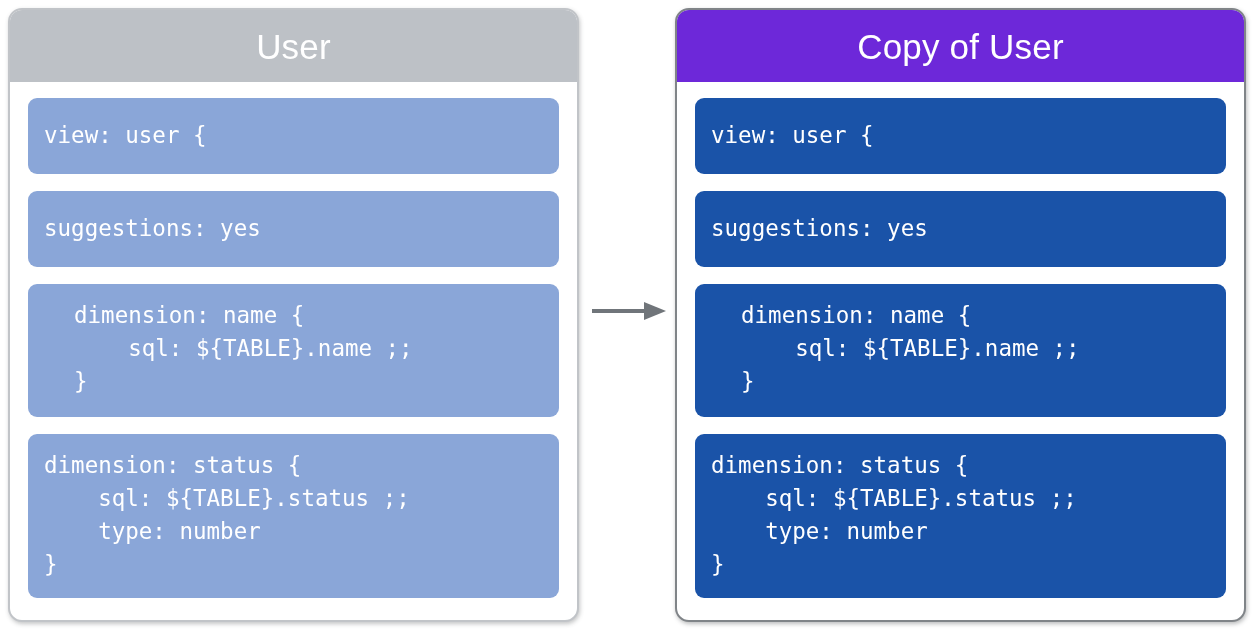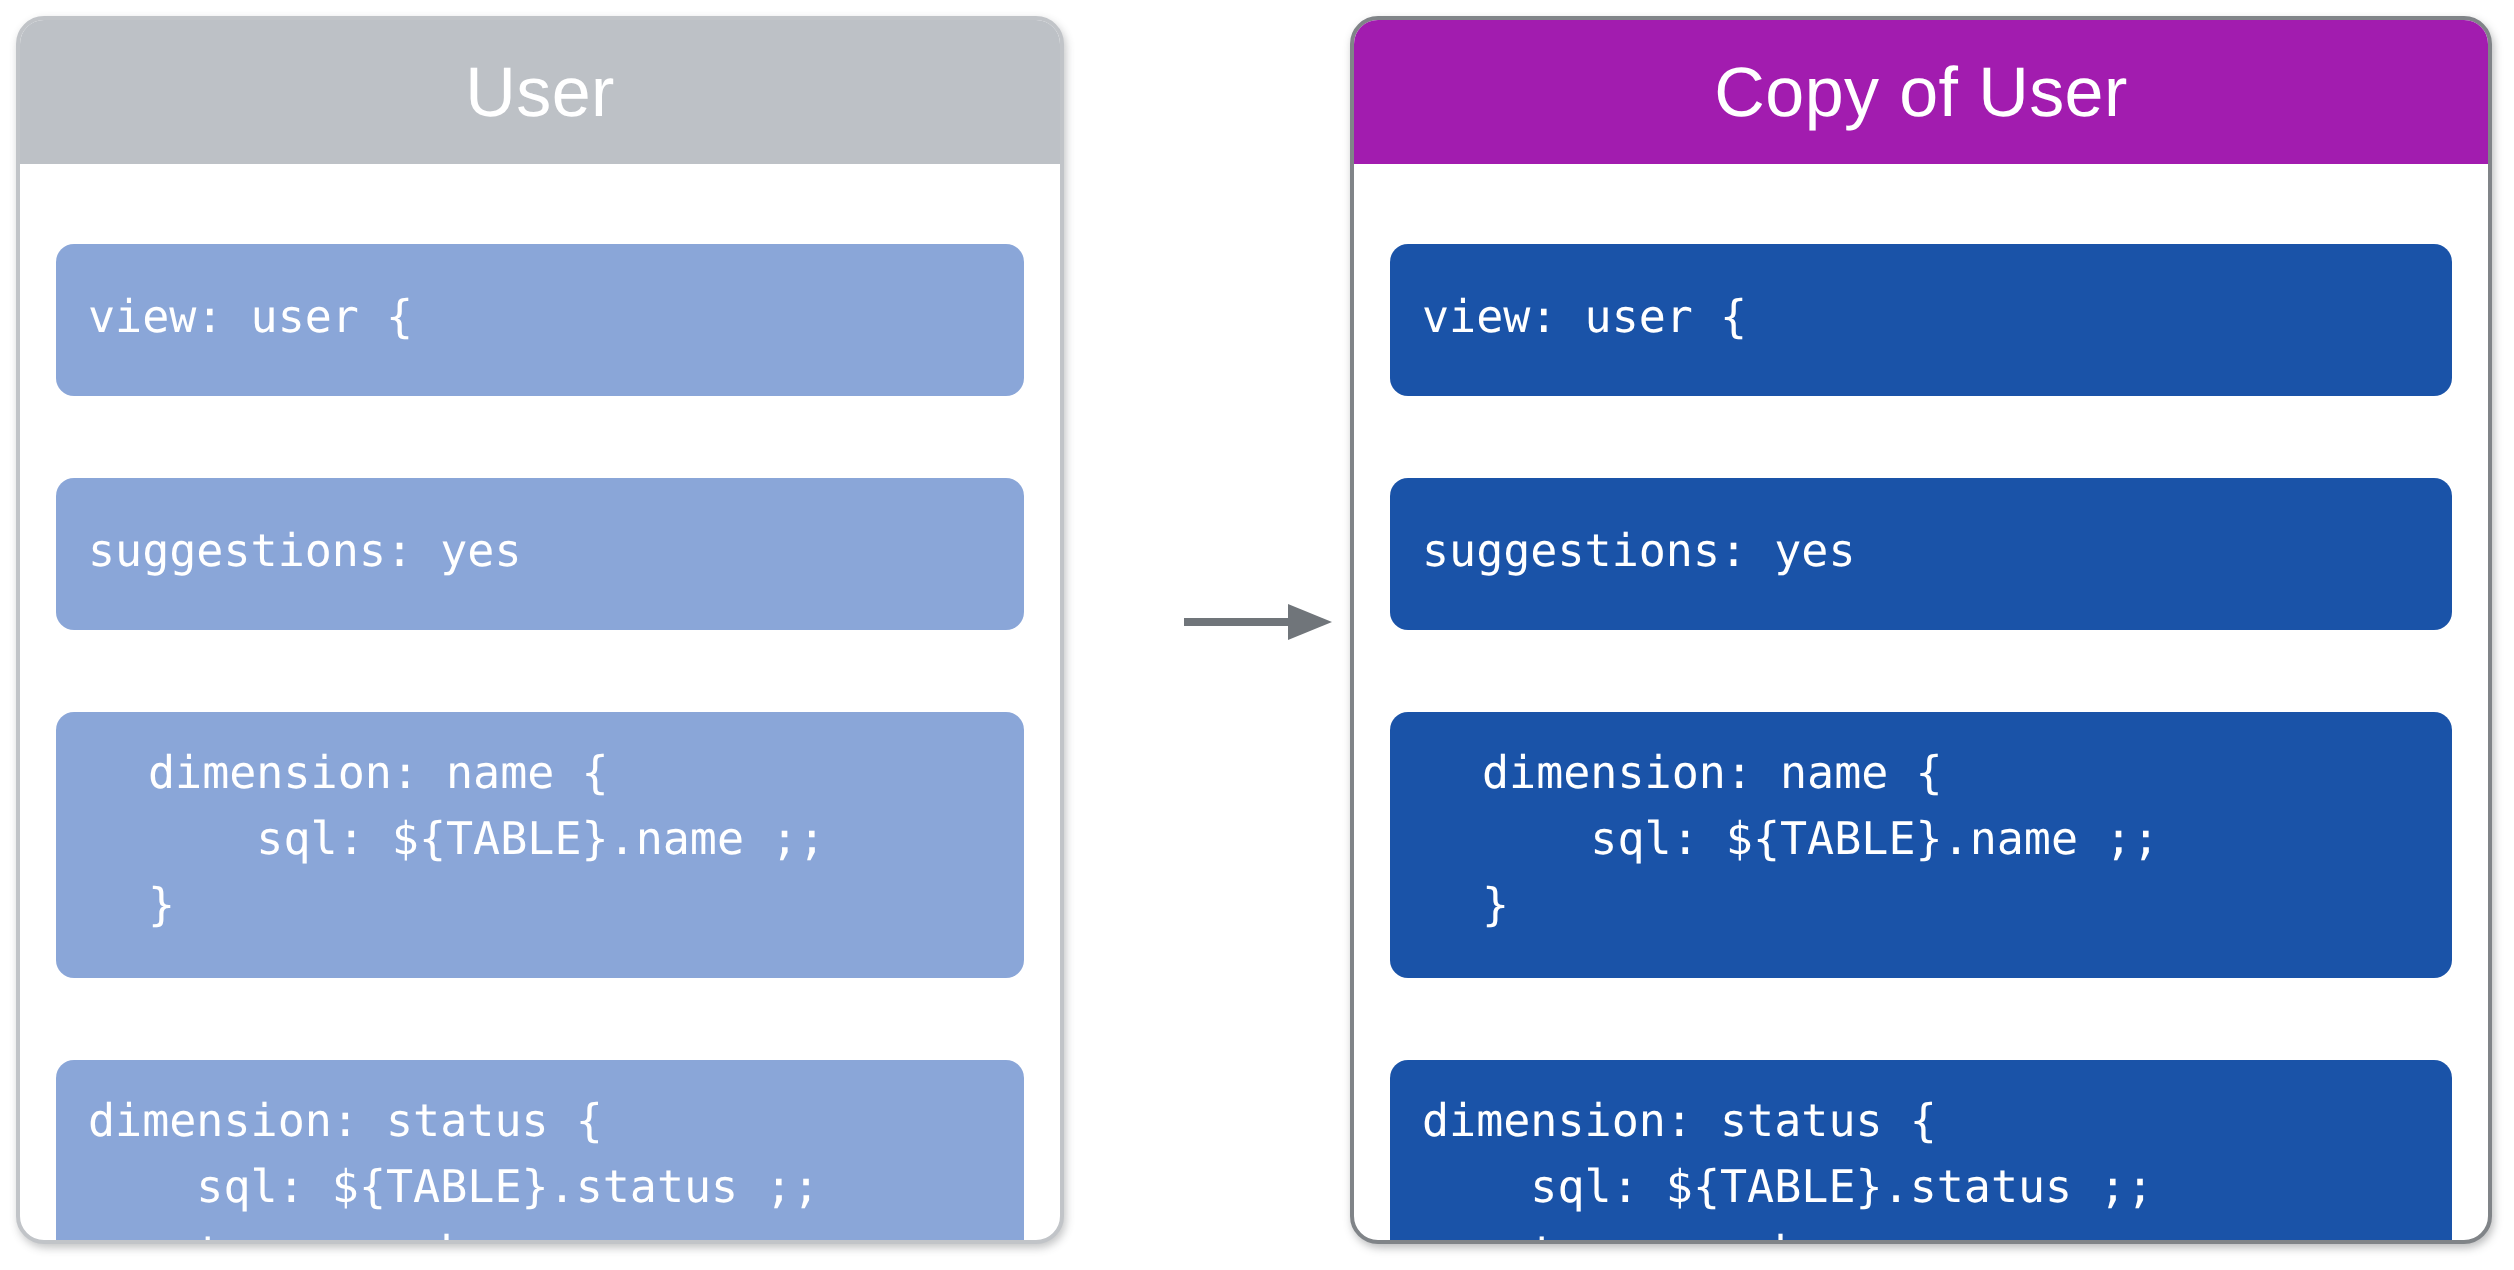"User" .panel-source { width: 524px -> 571px }
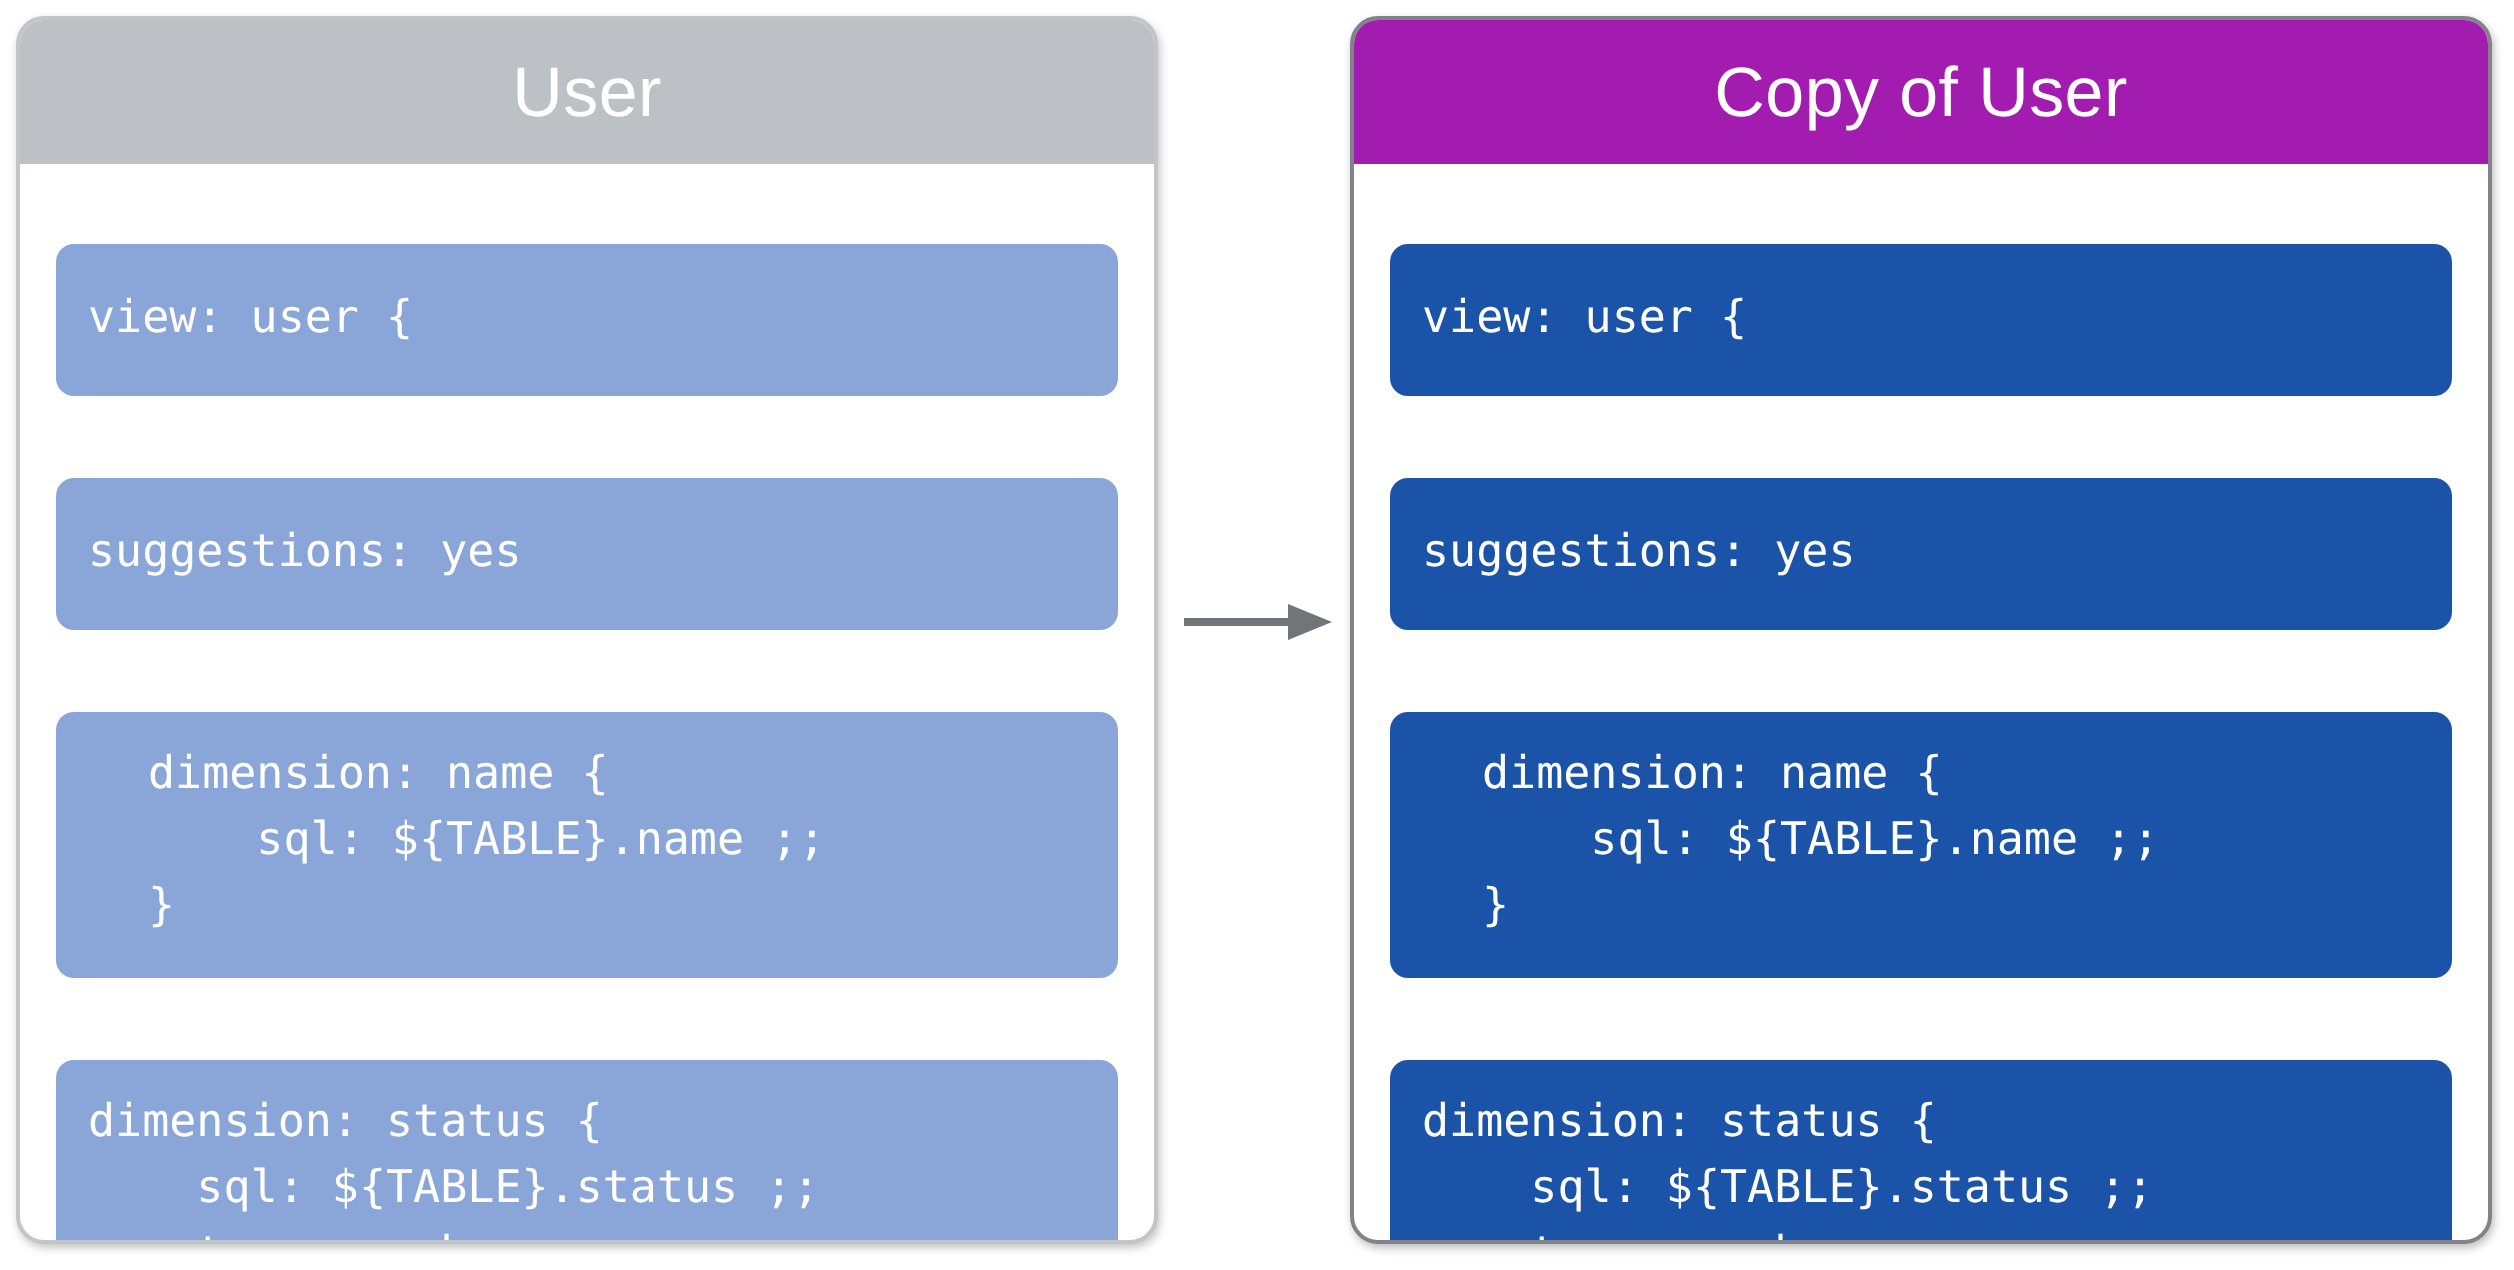"Copy of User" .panel-copy .panel-header { background: #a21caf -> #6d28d9 }
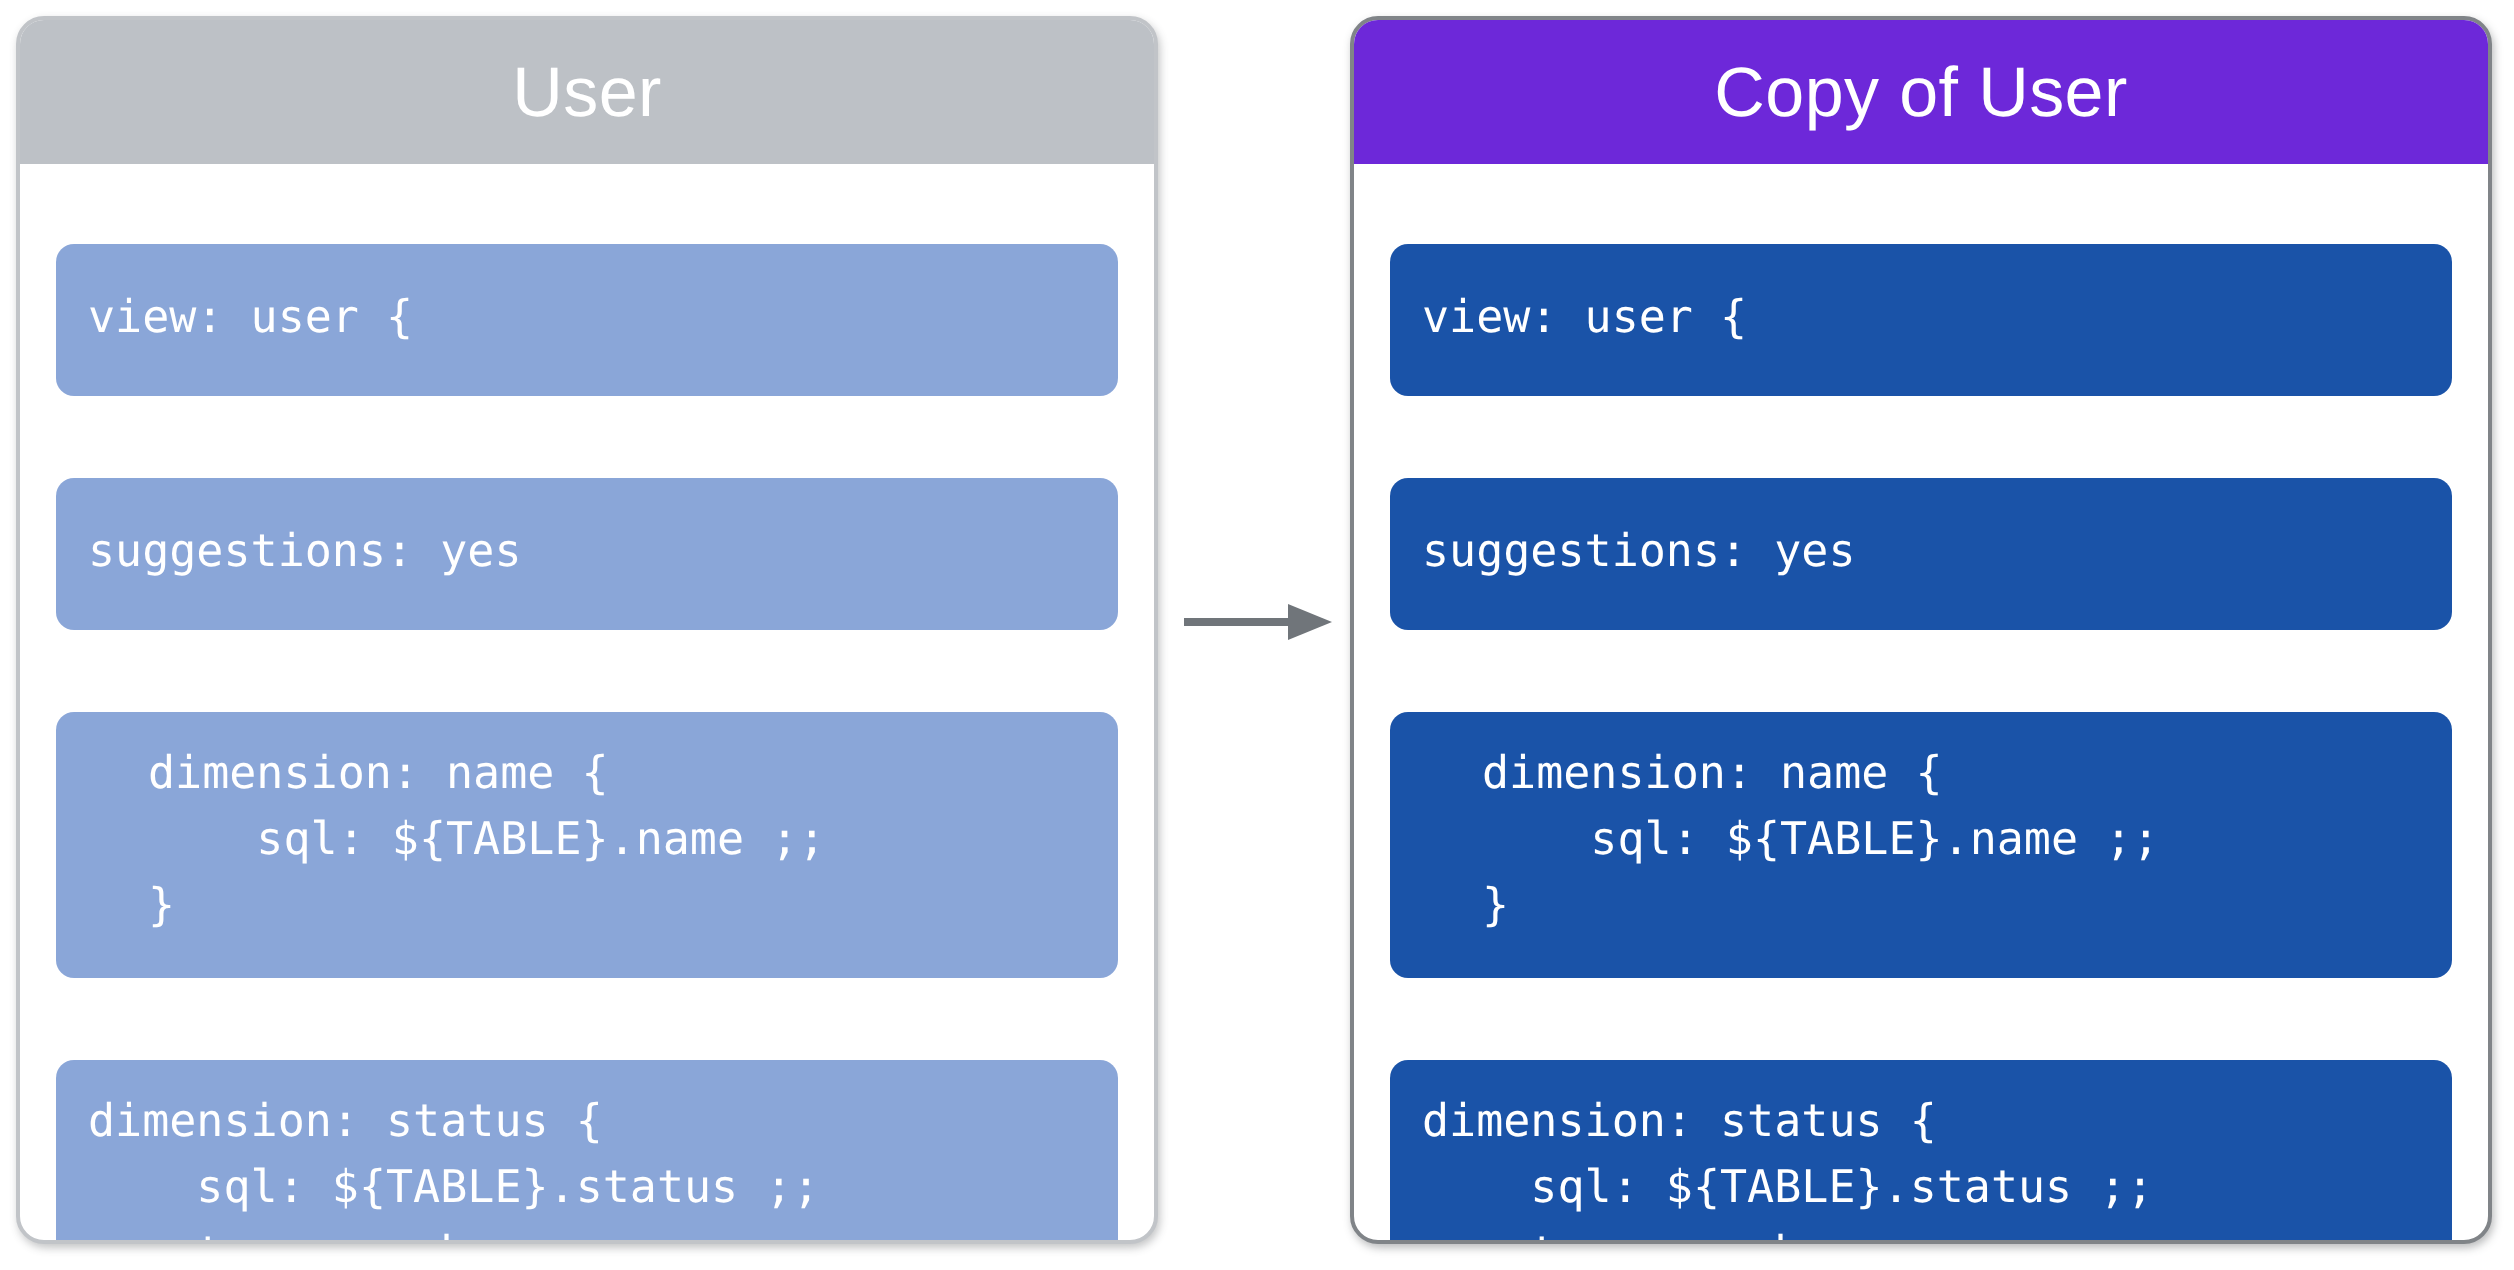"view: user {" .code-block { margin-top: 24px -> none }
